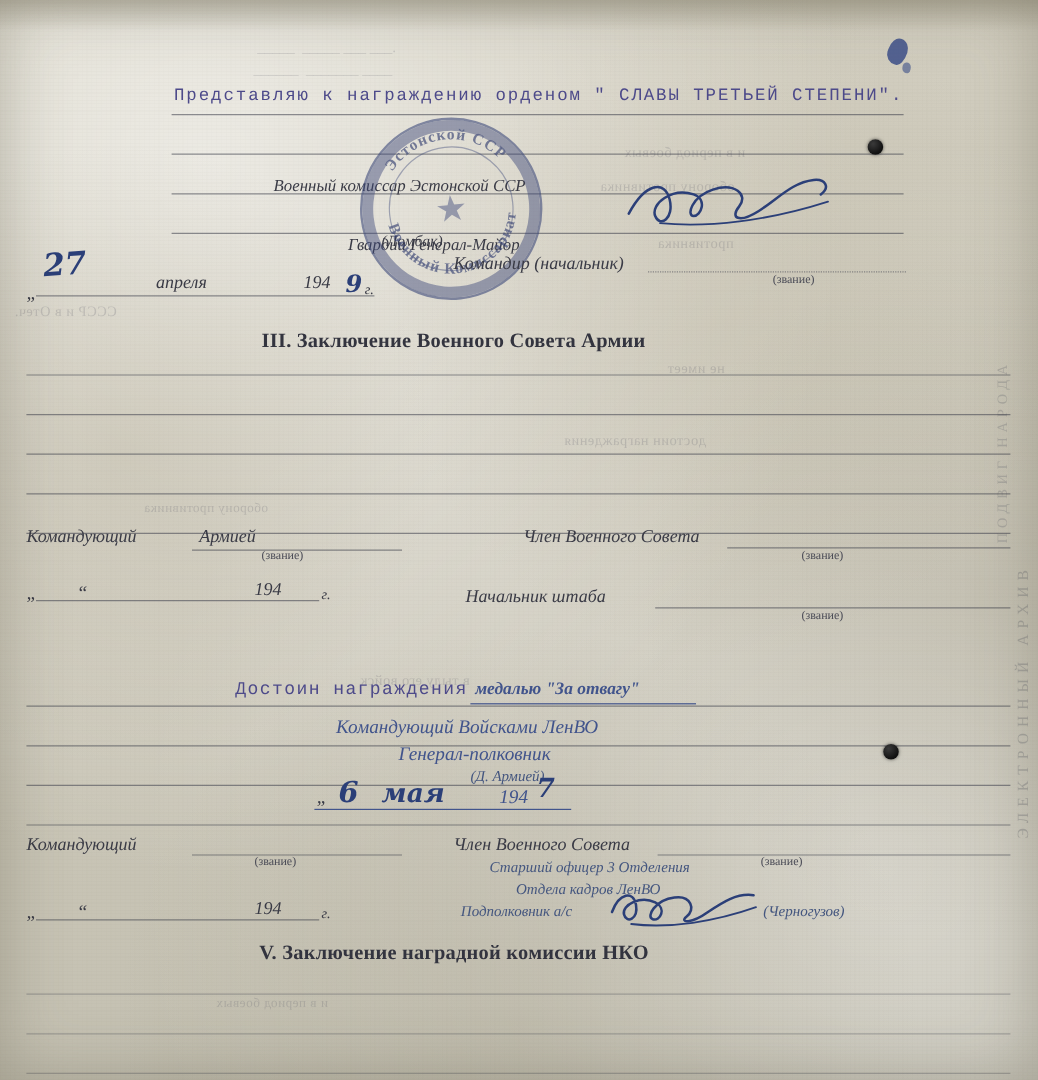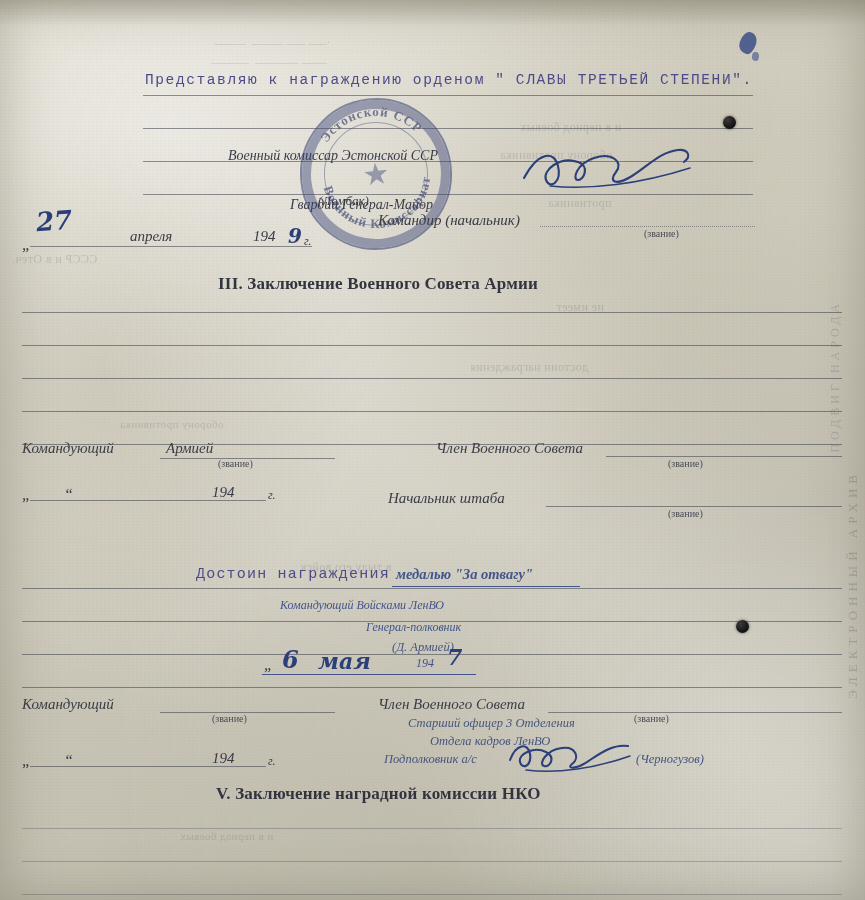"Командующий Войсками ЛенВО" .typed-blue { font-size: 12px -> 16px }
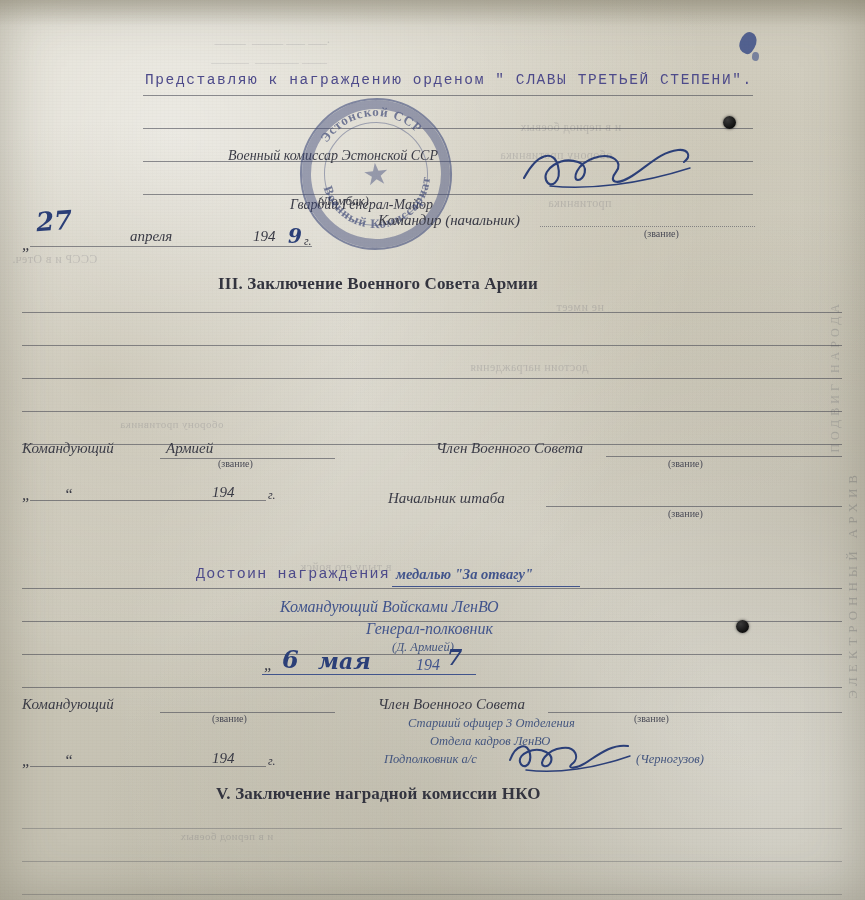"Генерал-полковник" div.typed-blue { left: 366px -> 332px }
